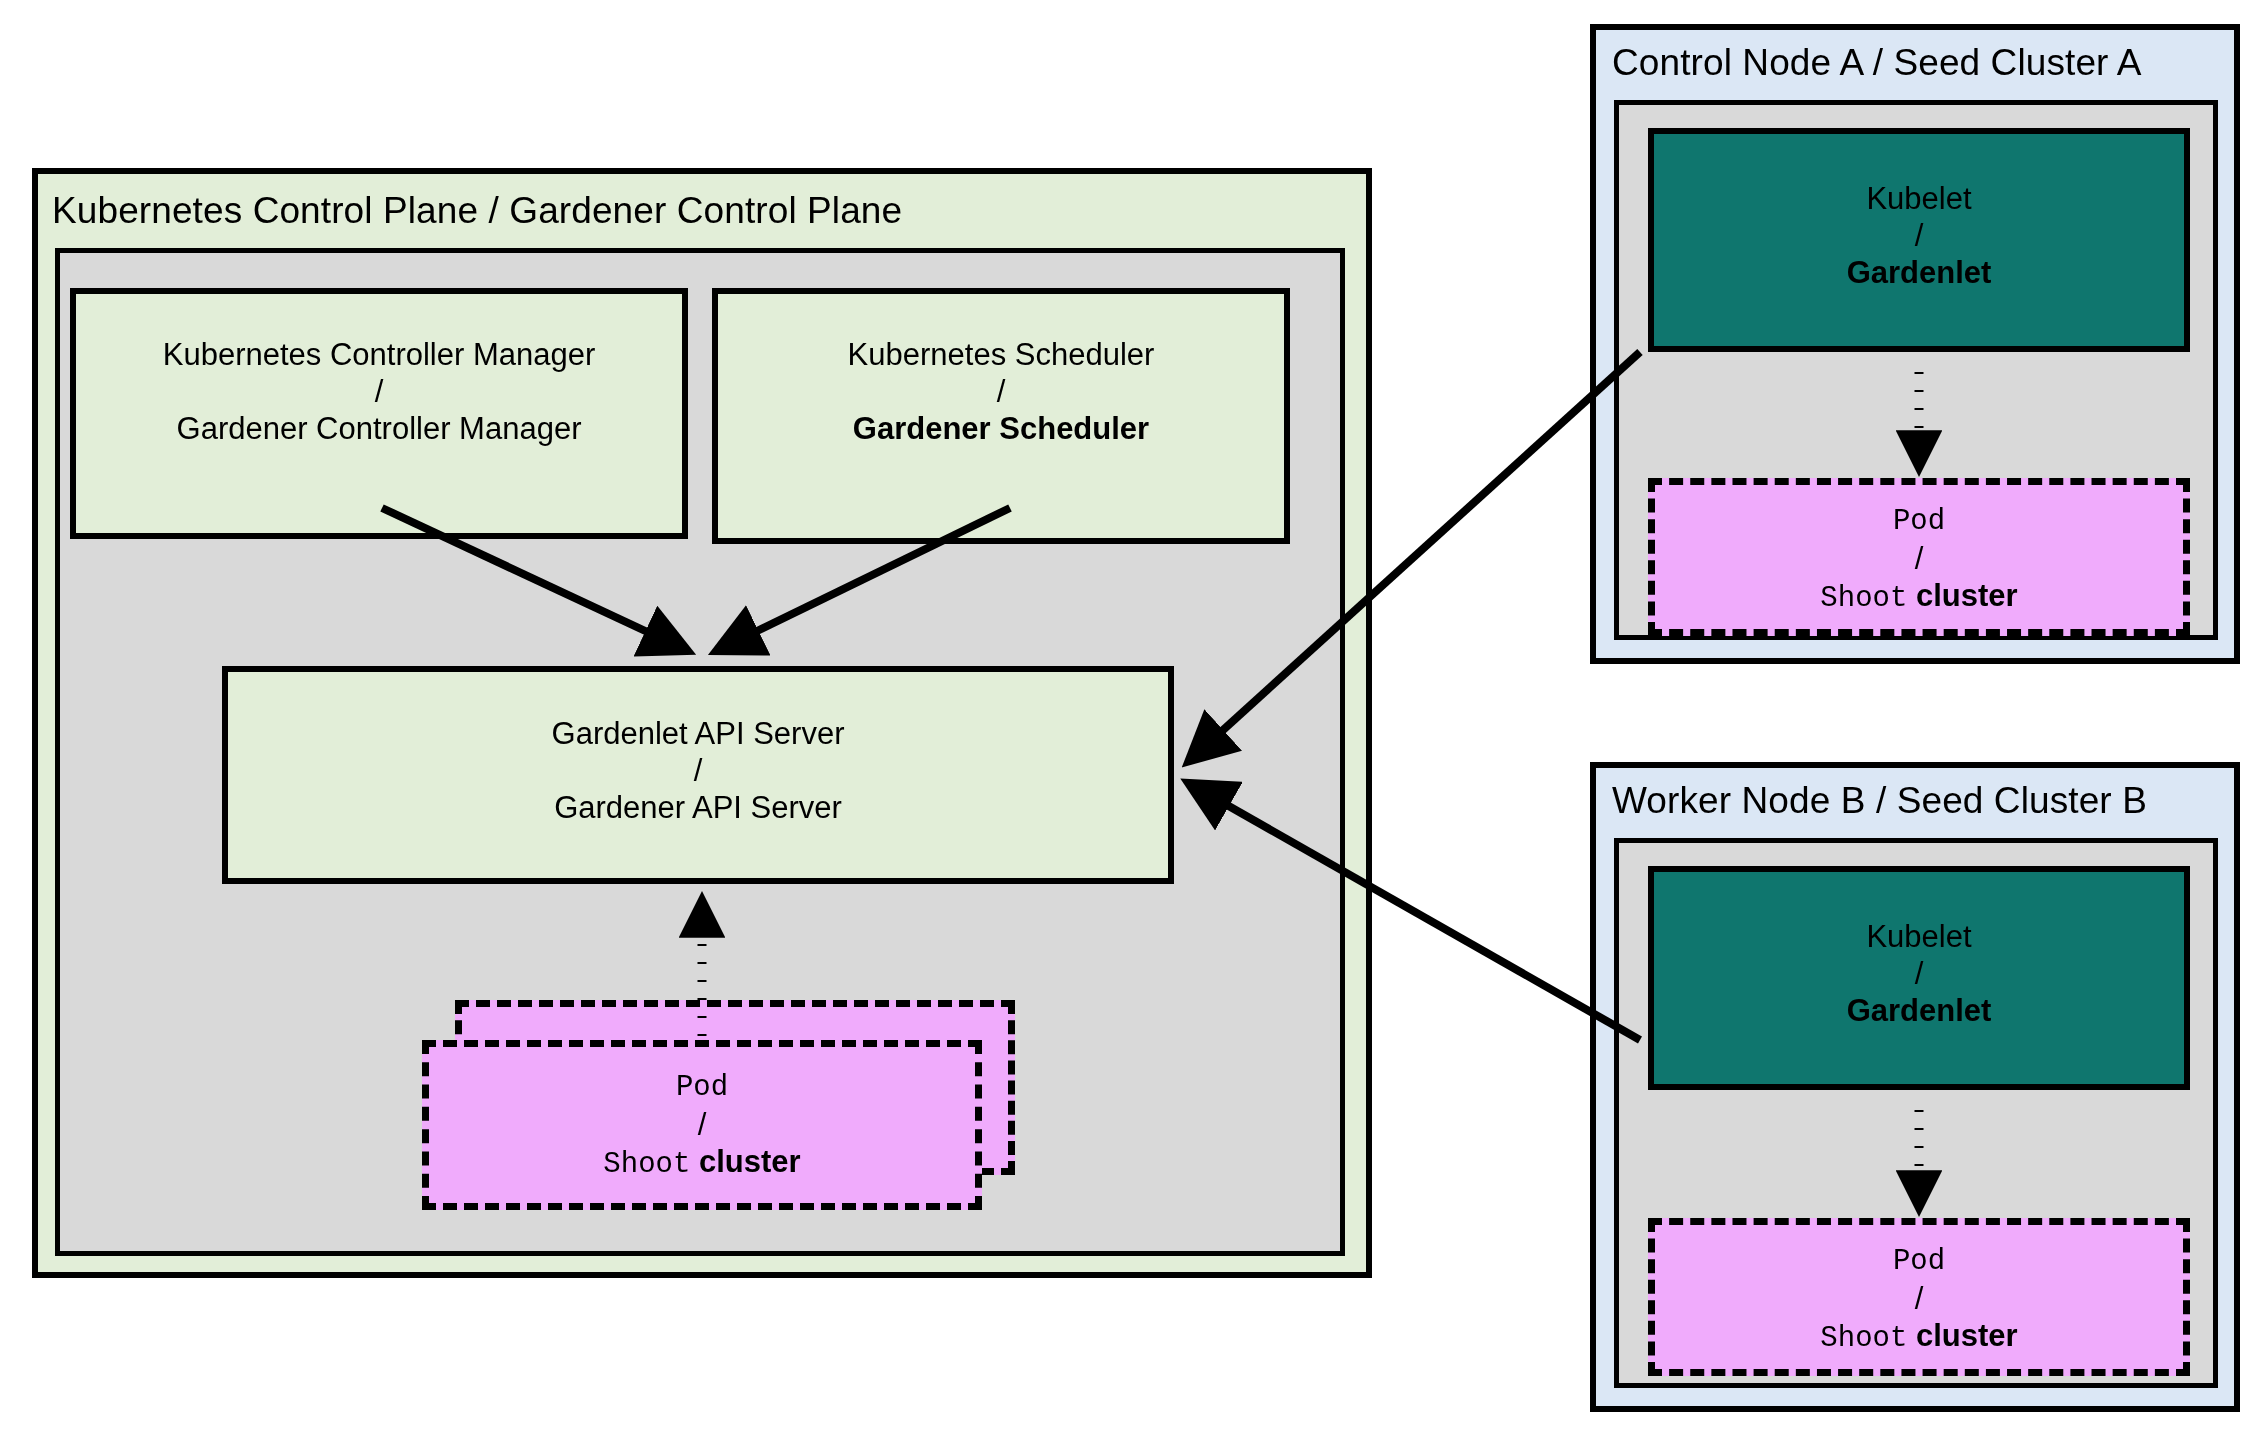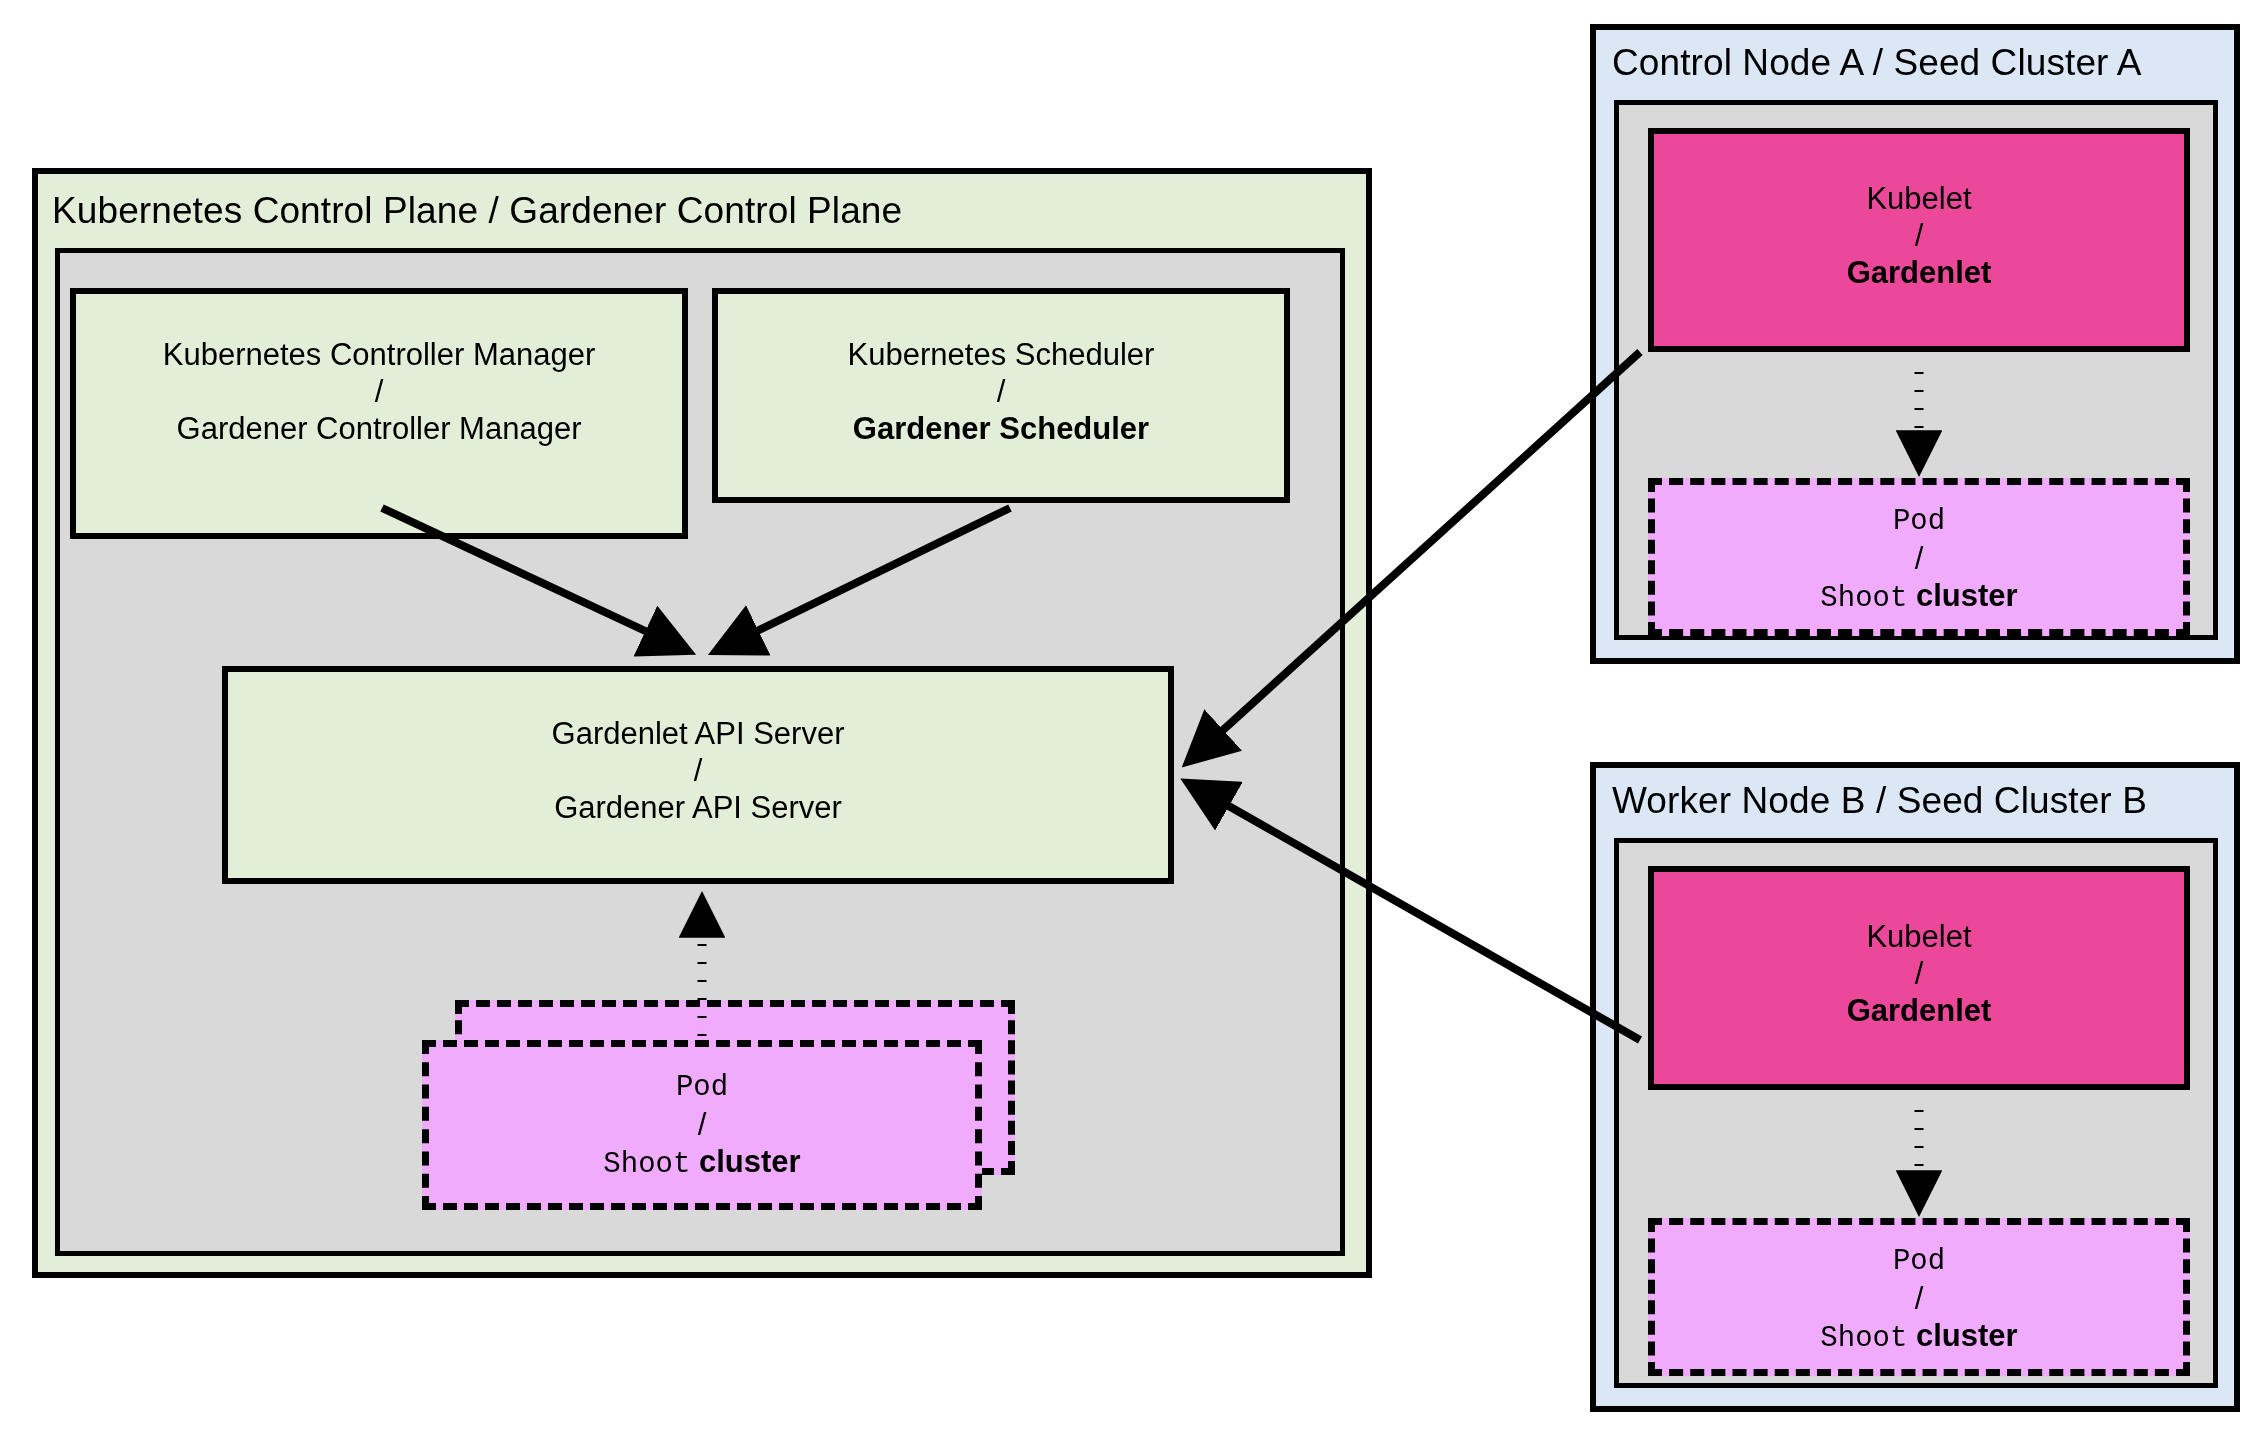"Kubelet" .orange { background: #ec4899 -> #0f766e }
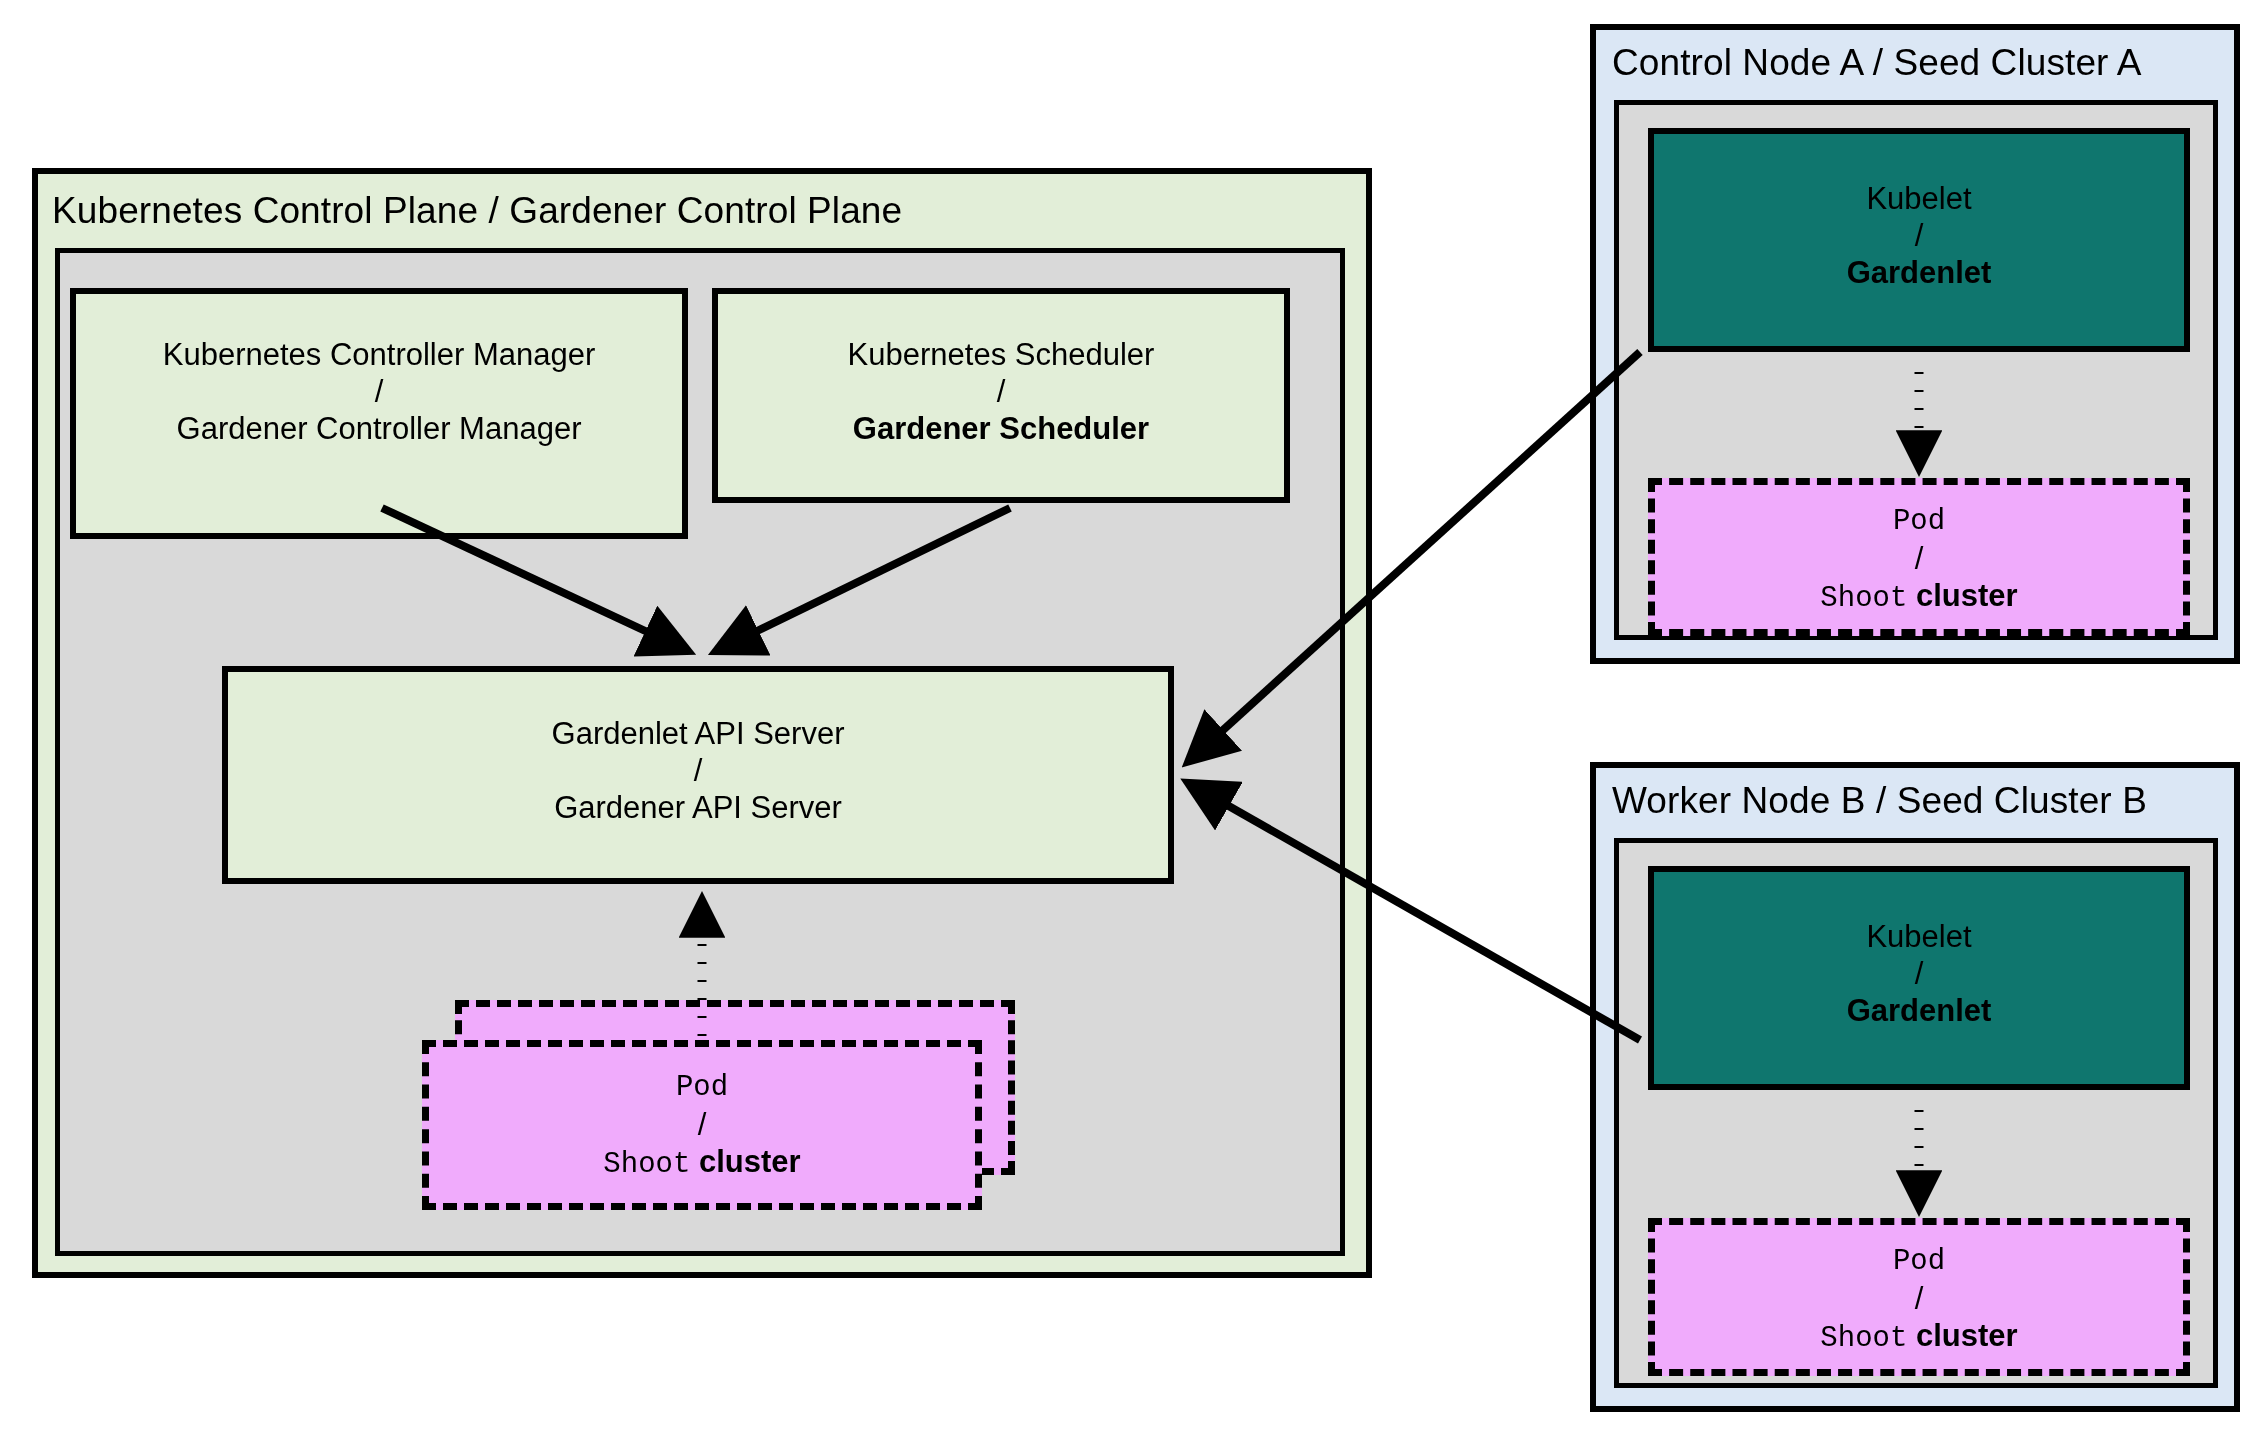"Kubernetes Scheduler" div.panel { height: 215px -> 256px }
